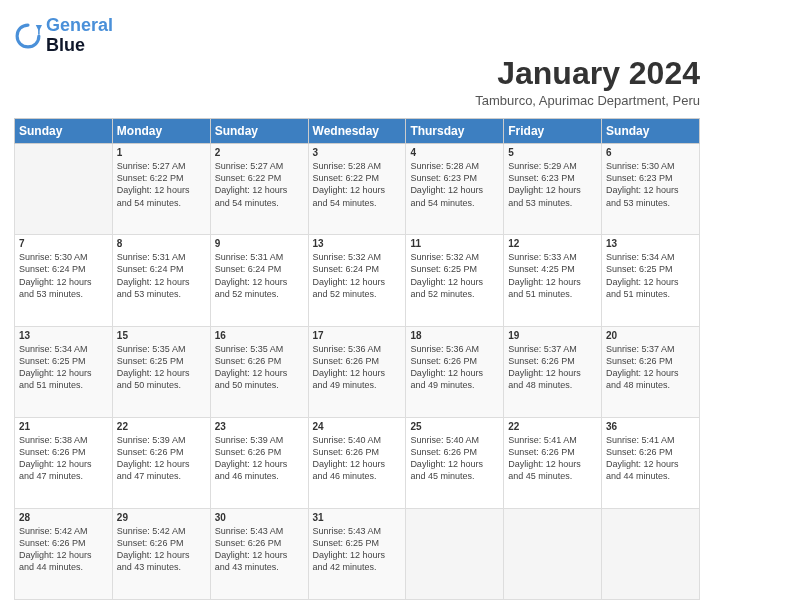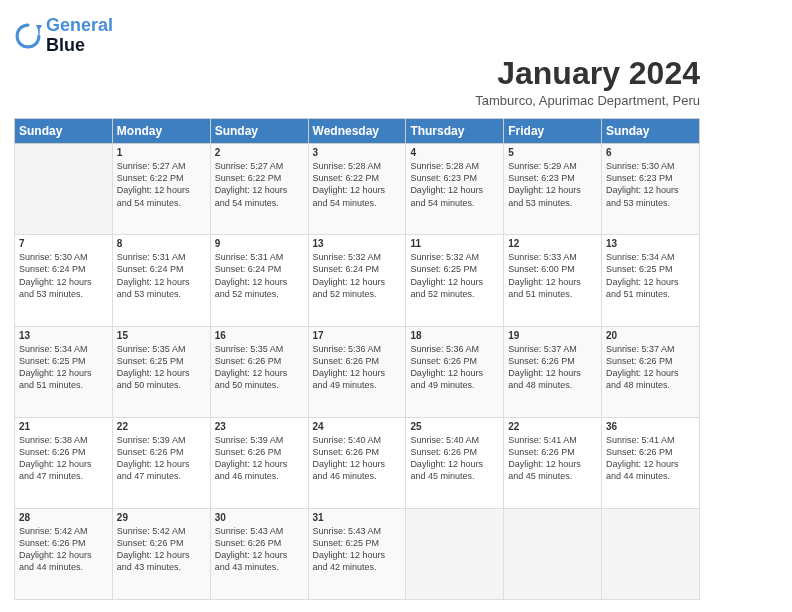"Sunrise: 5:33 AM" div.cell-content { text: 6:00 -> 4:25 }
